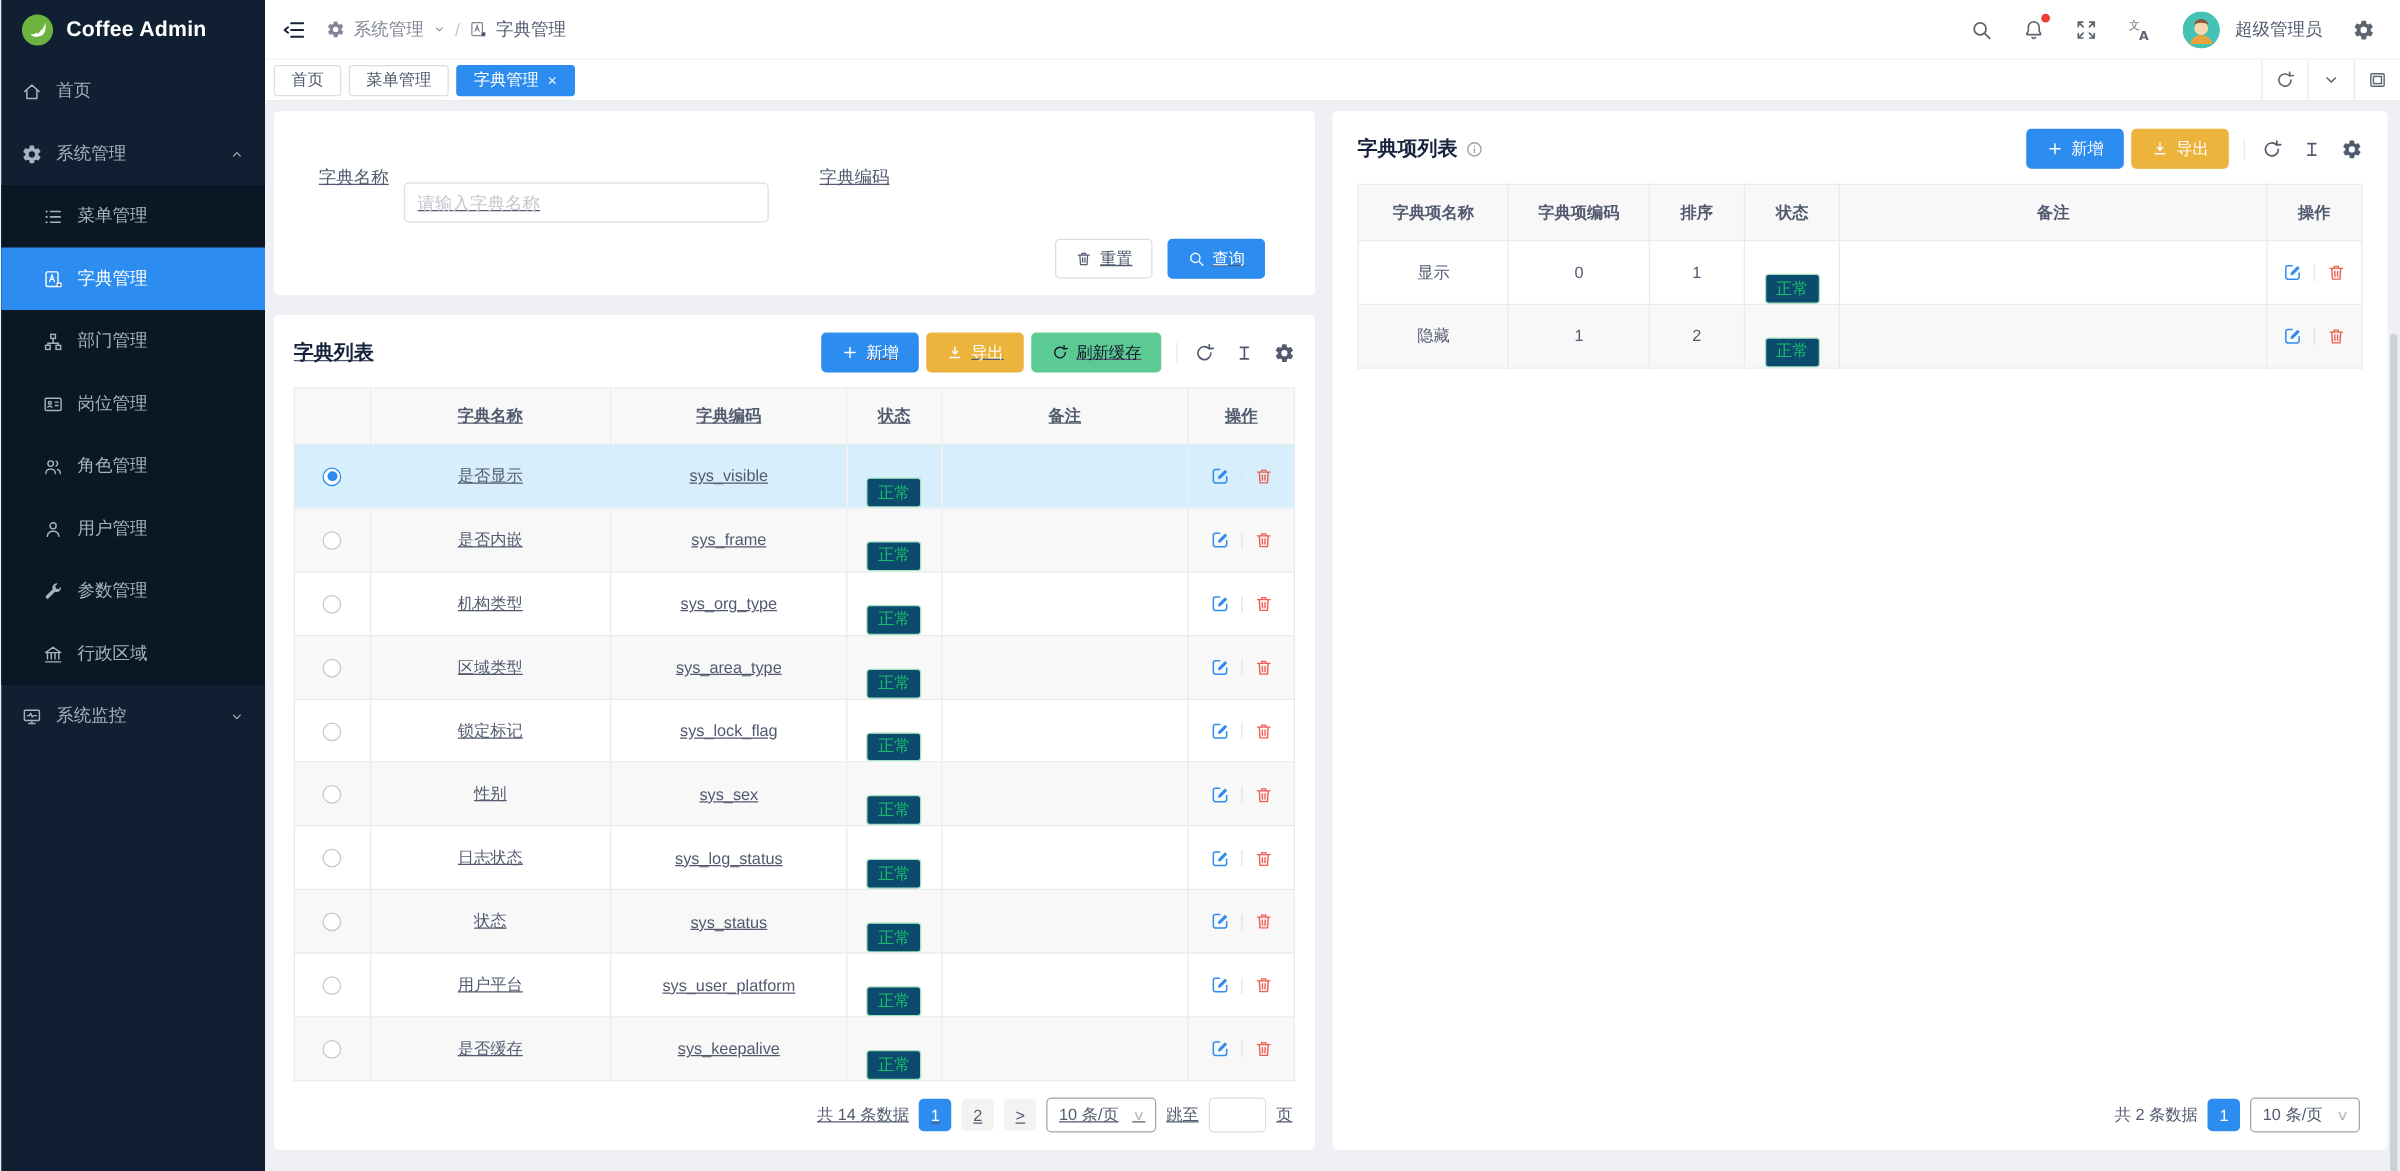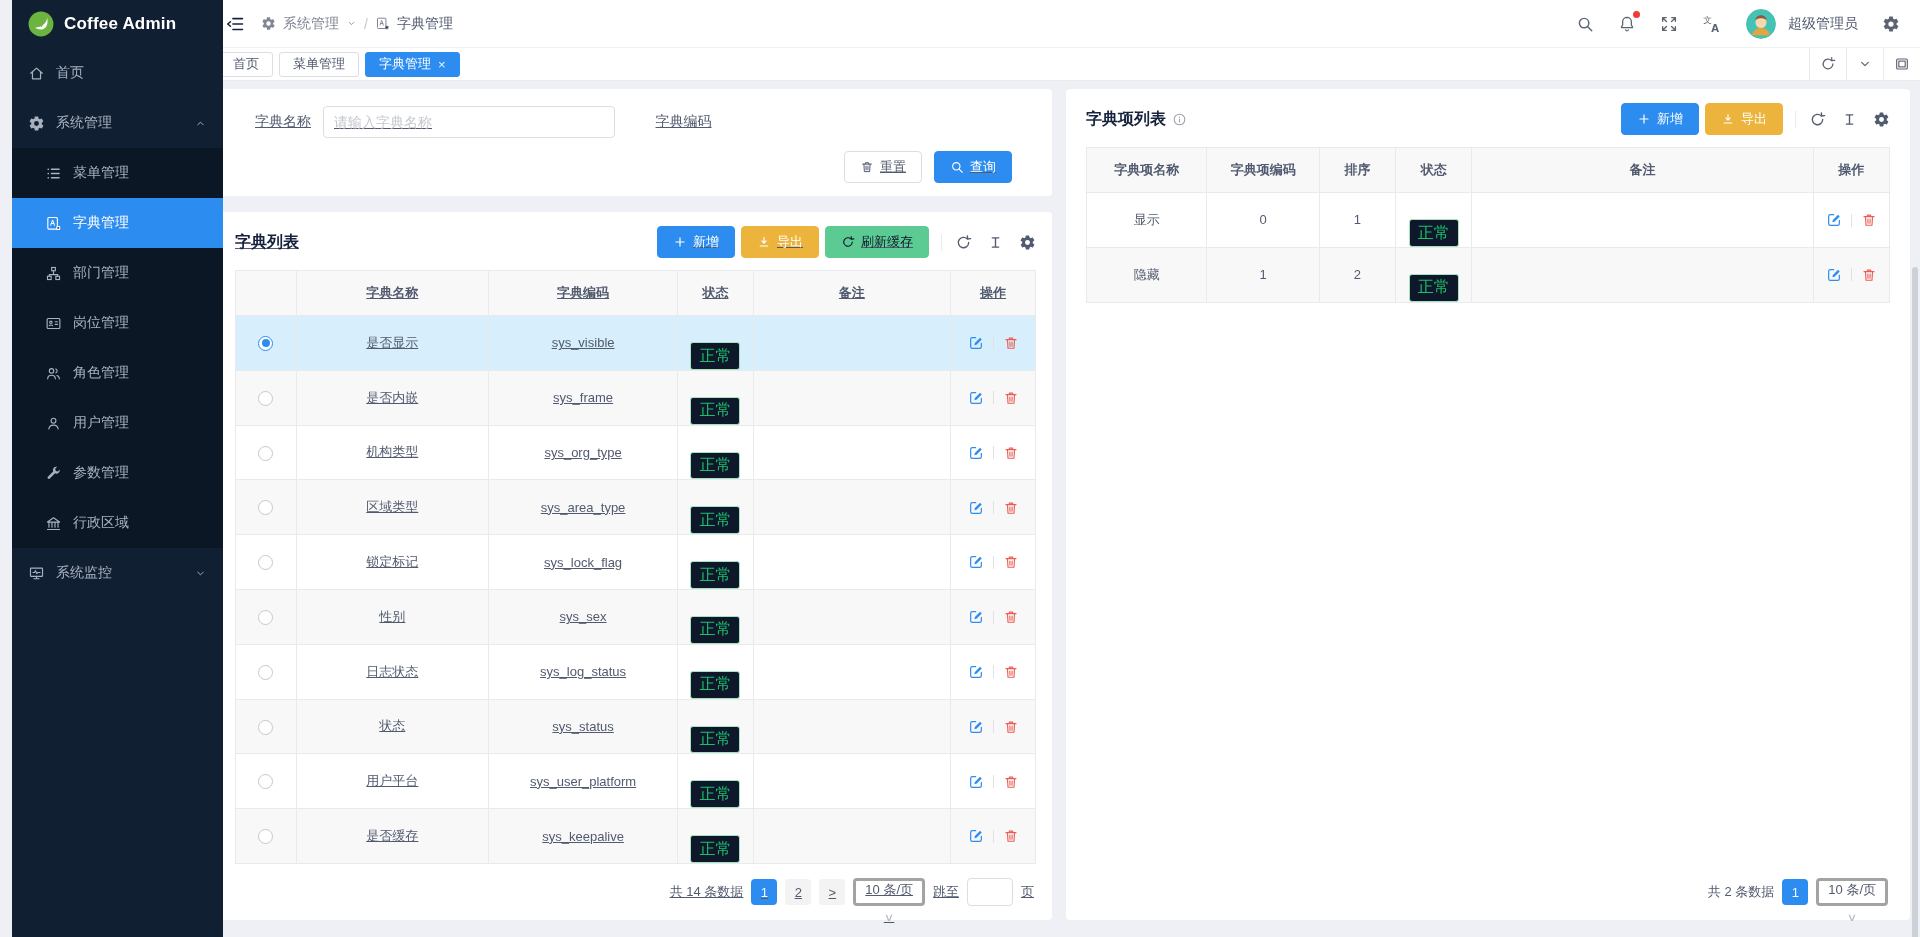"Coffee Admin" .sidebar { left: 12px -> 1px }
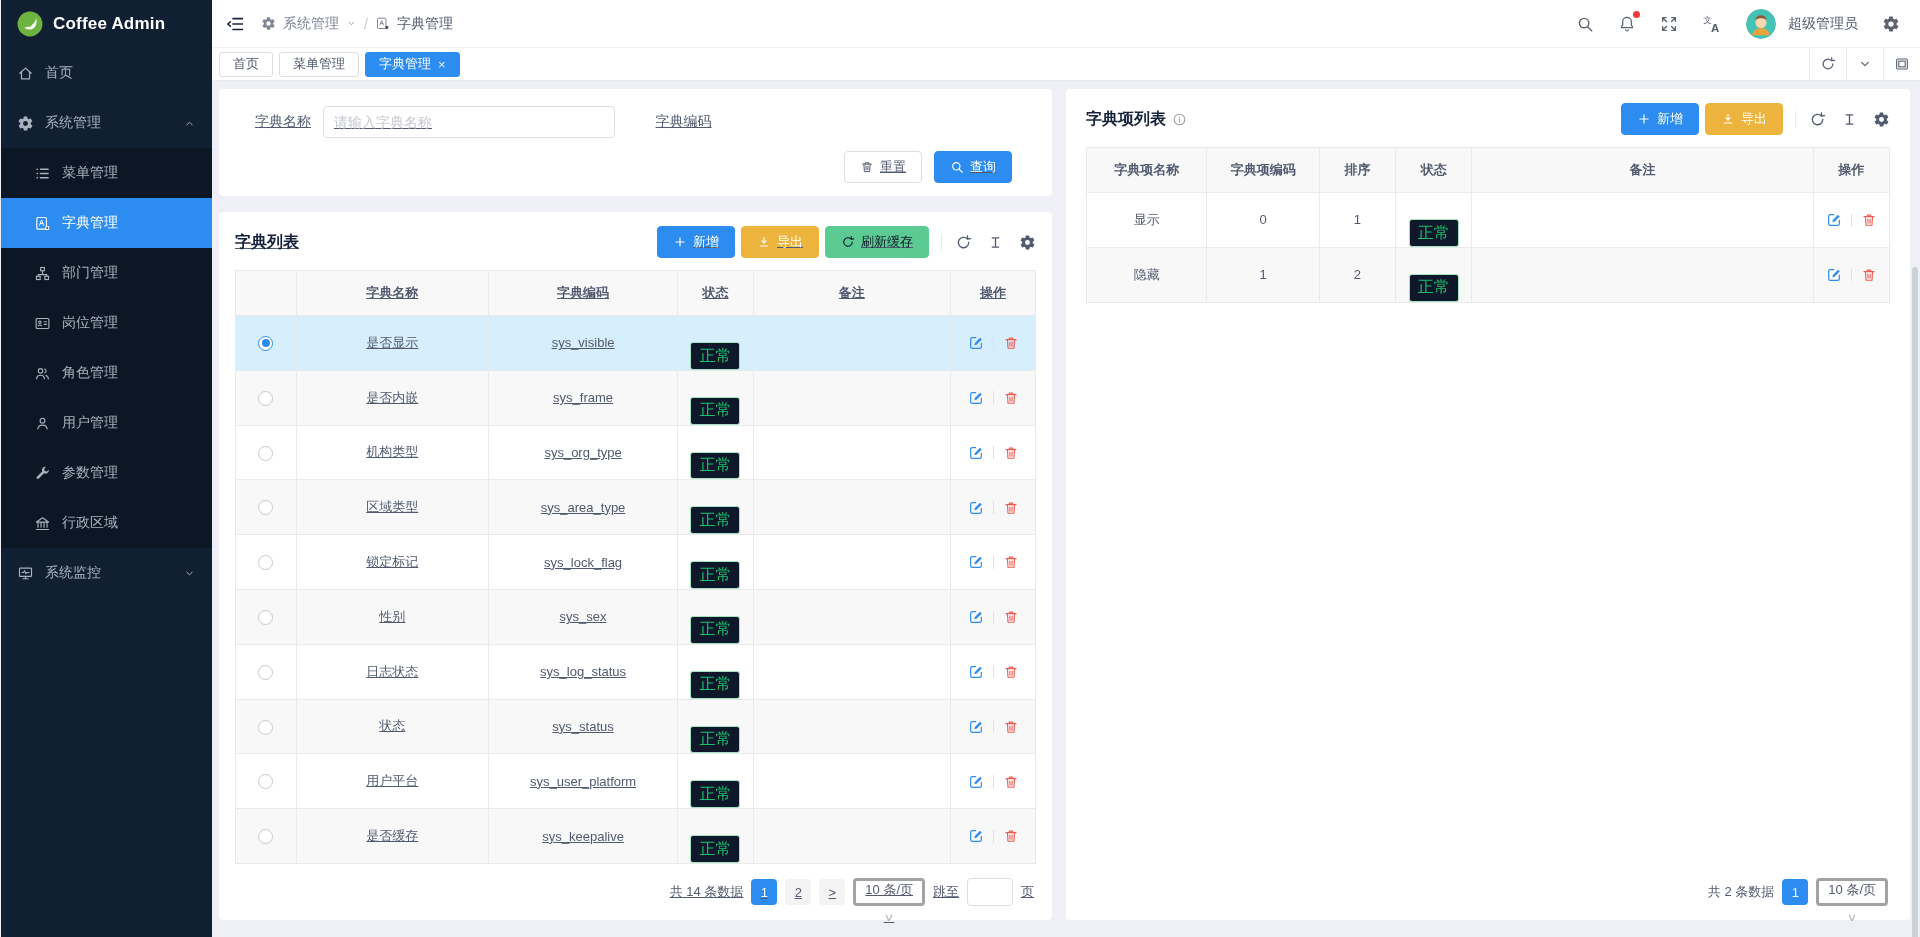"请输入字典名称" .field input { margin-top: none -> 40px }
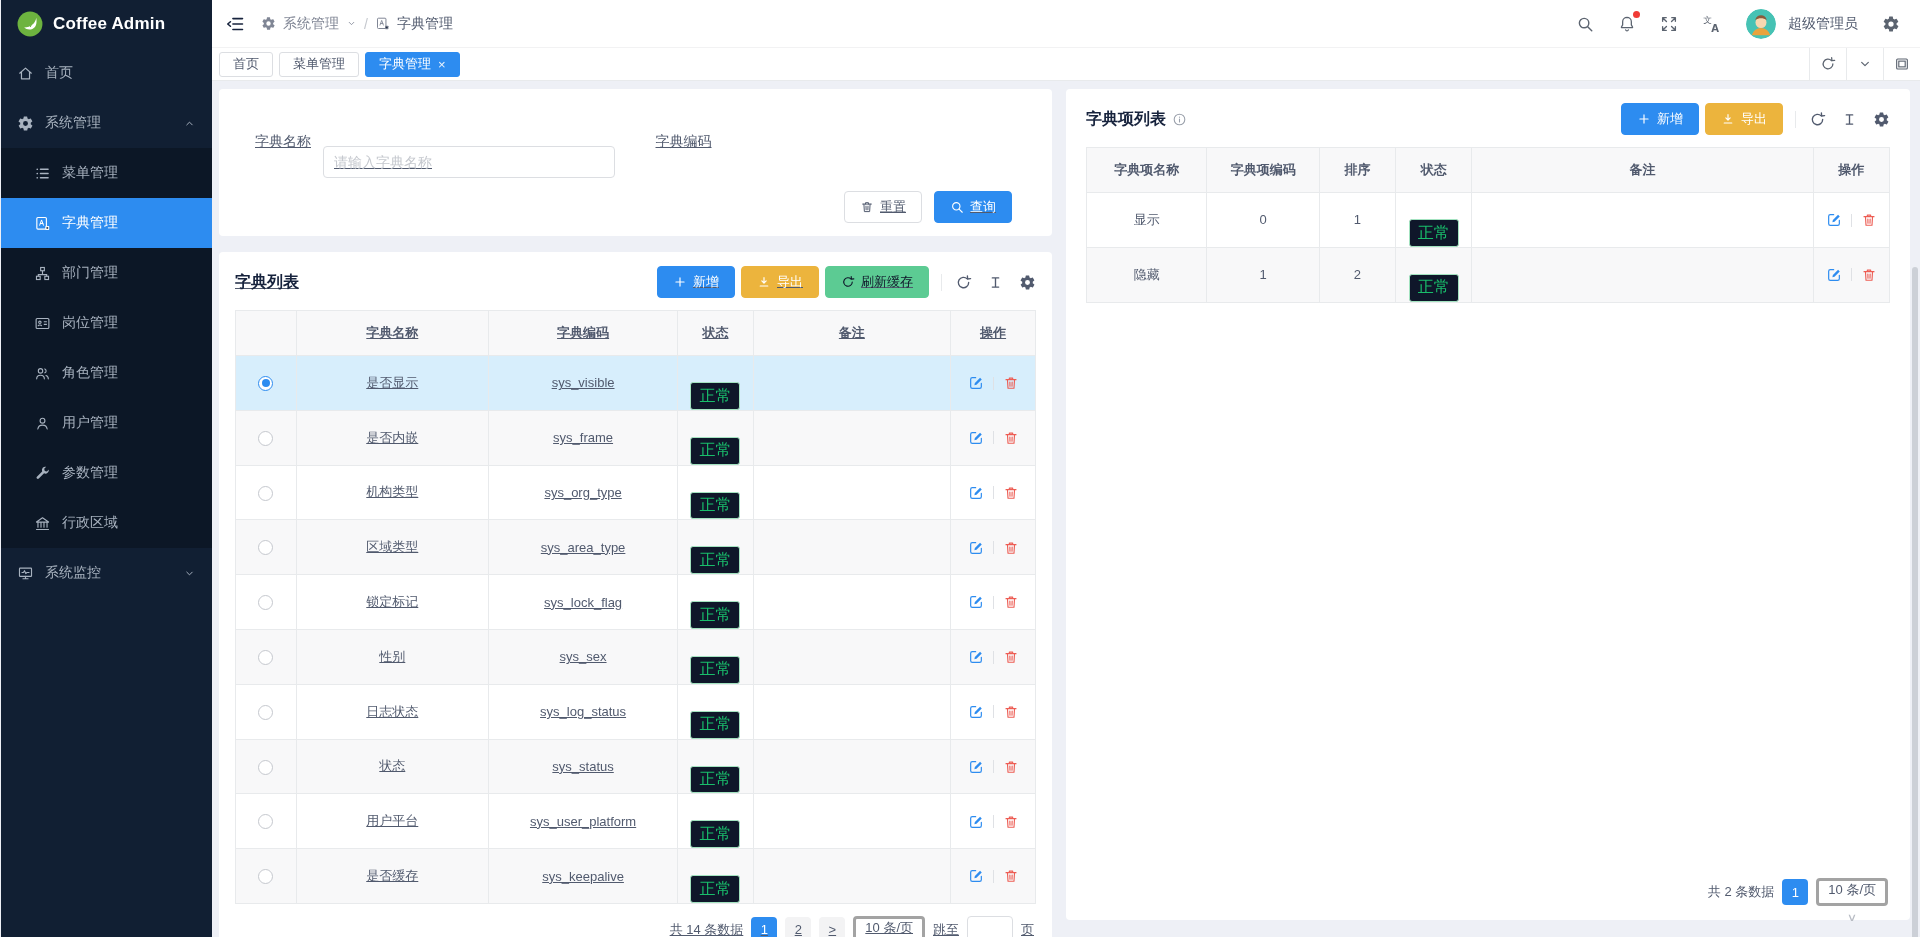"正常" .badge { background: #0f172a -> #0c4a6e; font-size: 16px -> 13px }
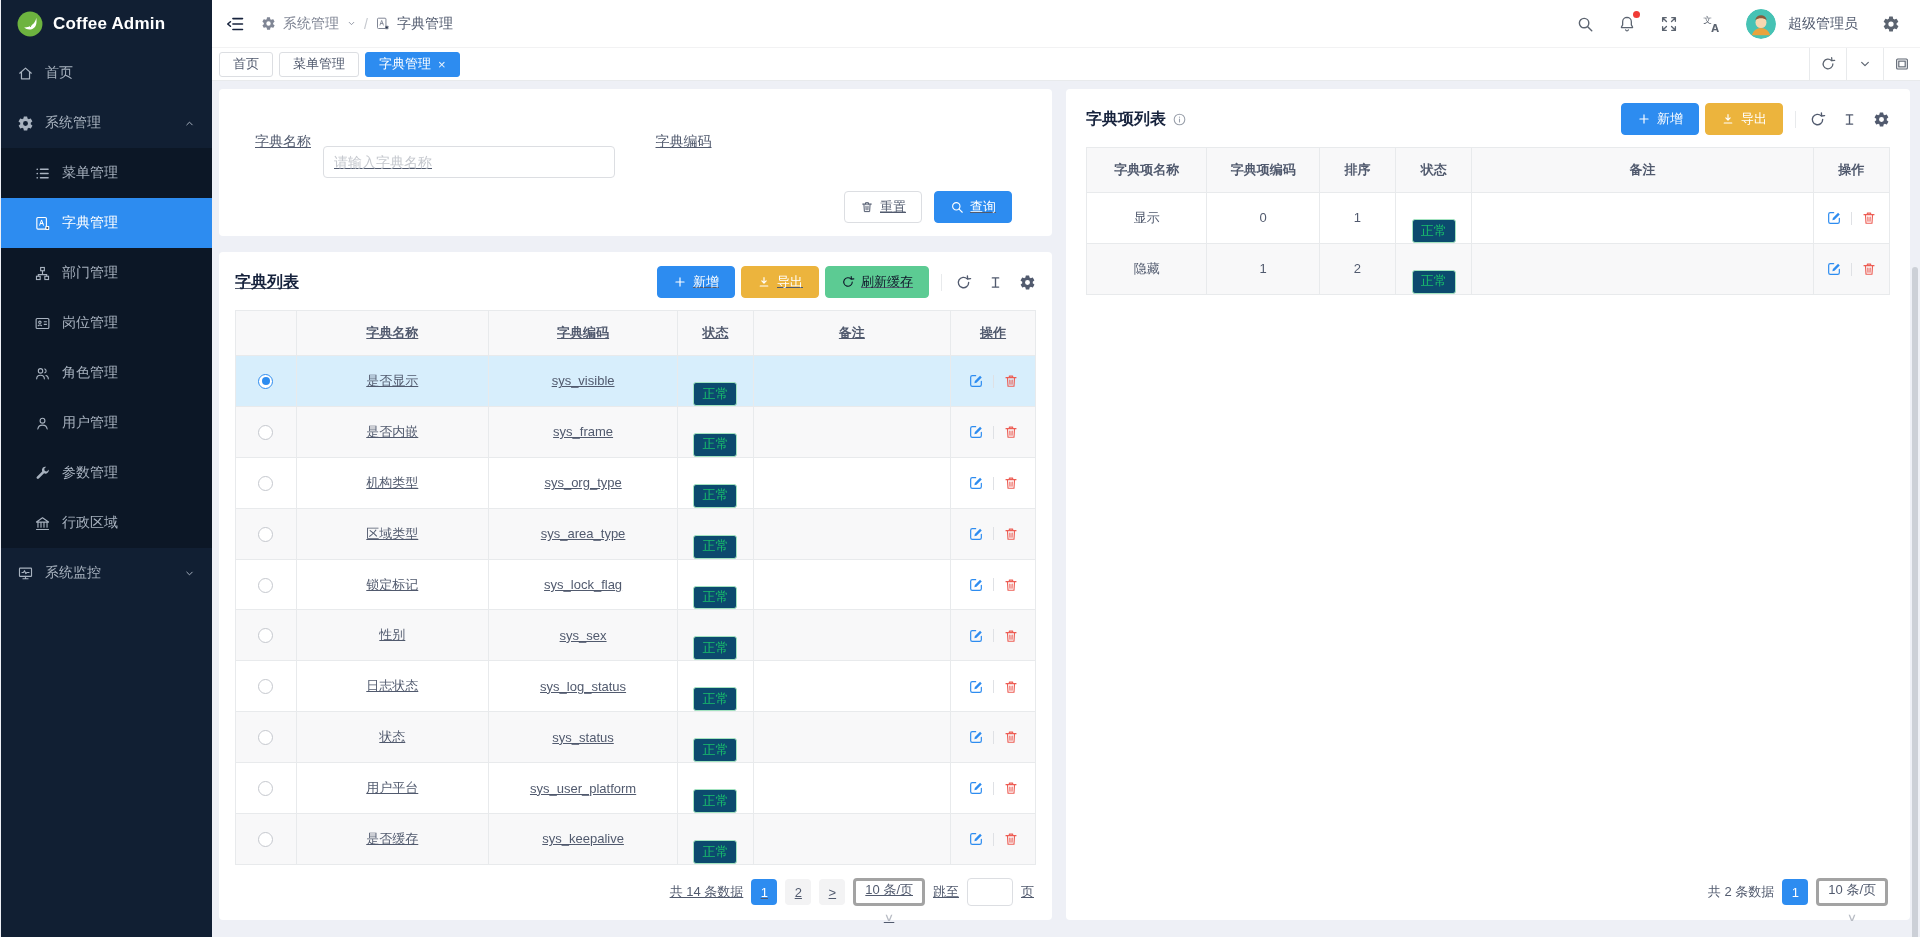"10 条/页" .page-select { border: 3px solid #a3a3a3 -> 1px solid #a3a3a3; flex-direction: column -> none }
